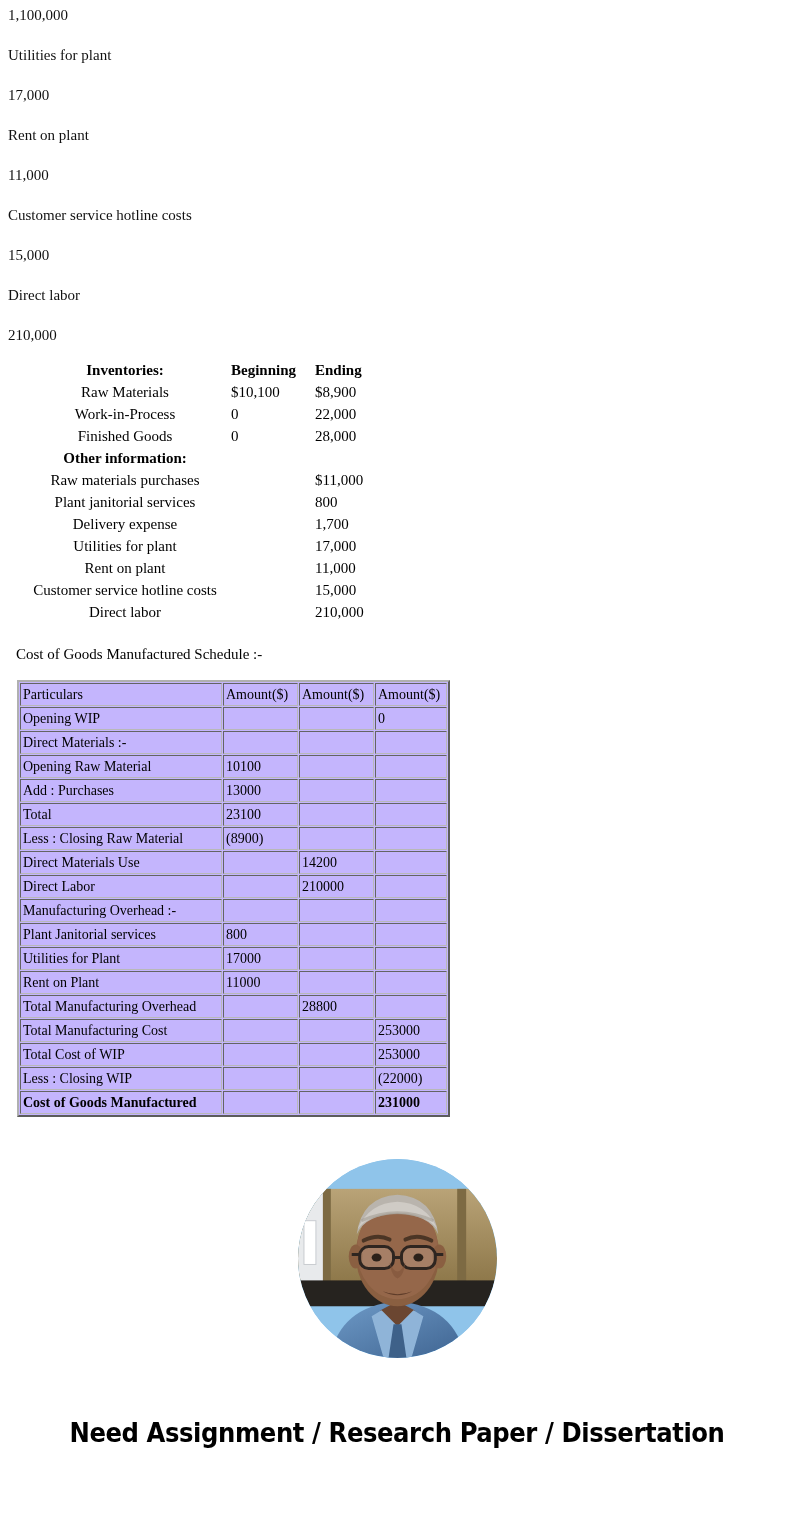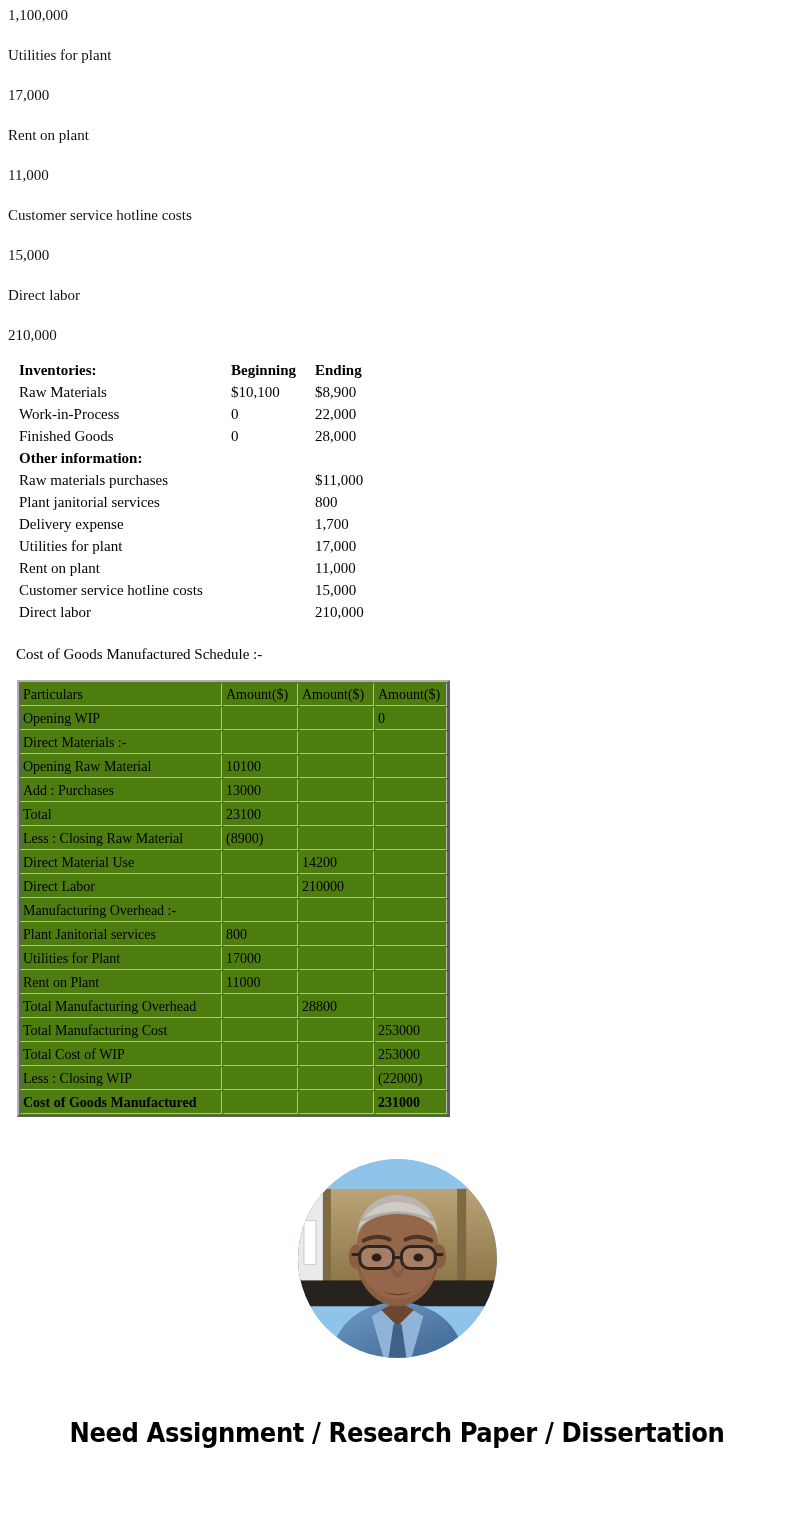"Inventories:" .info-block td.c-label { text-align: none -> center }
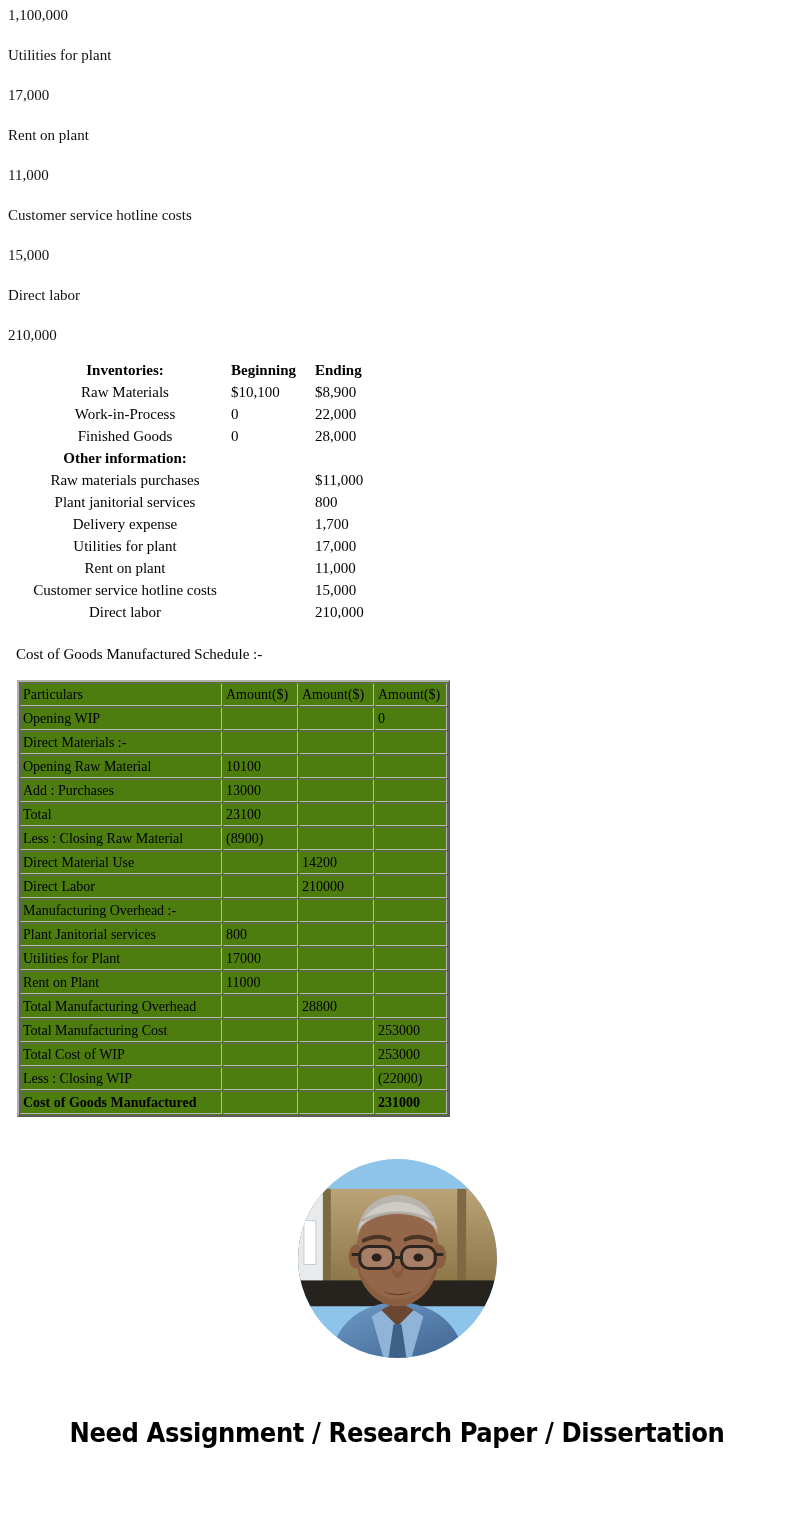"Particulars" table.cogm { background: #4d7c0f -> #c4b5fd }
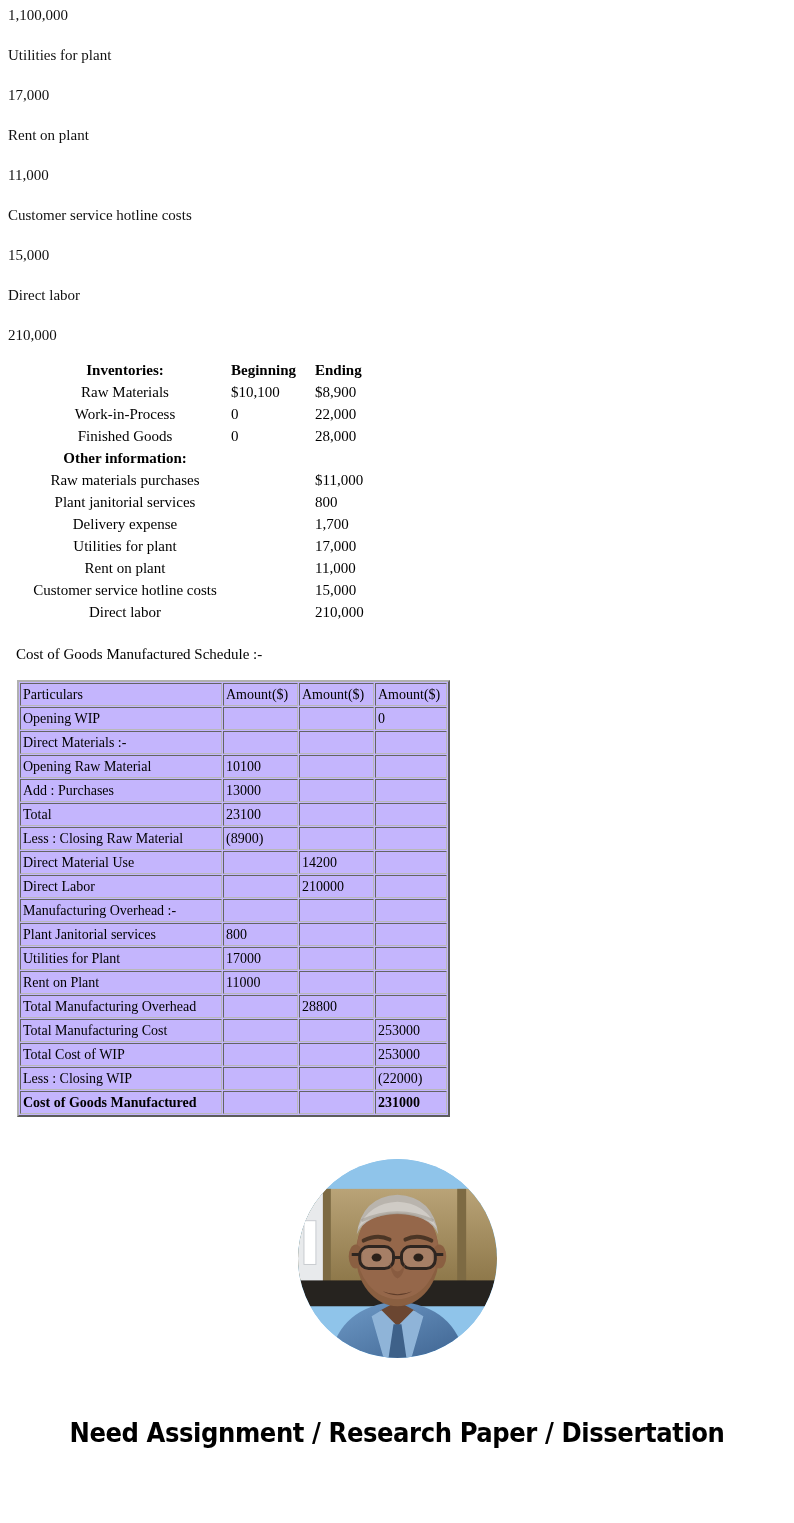"Direct Material Use" td { text: Material -> Materials }
